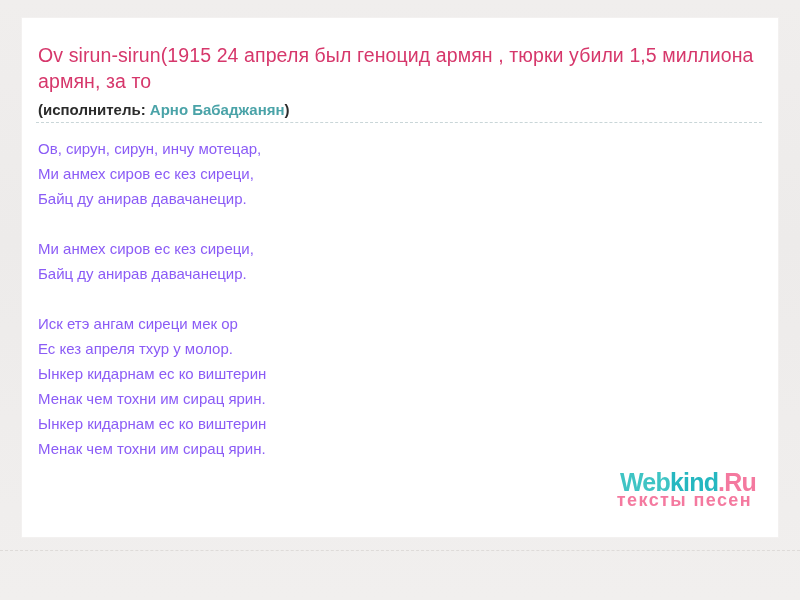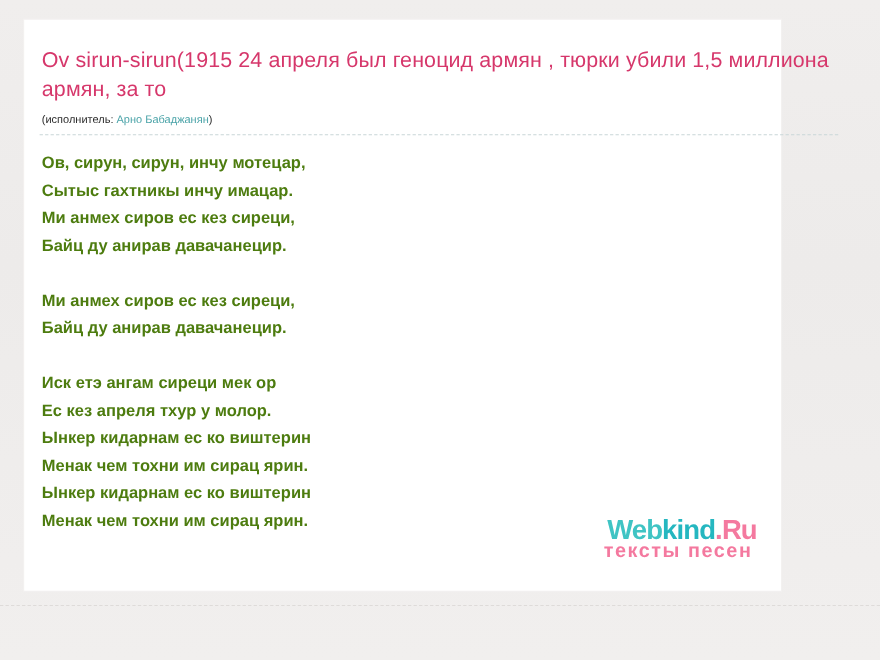"Ov sirun-sirun(1915 24 апреля был" .card { width: 688px -> 756px }
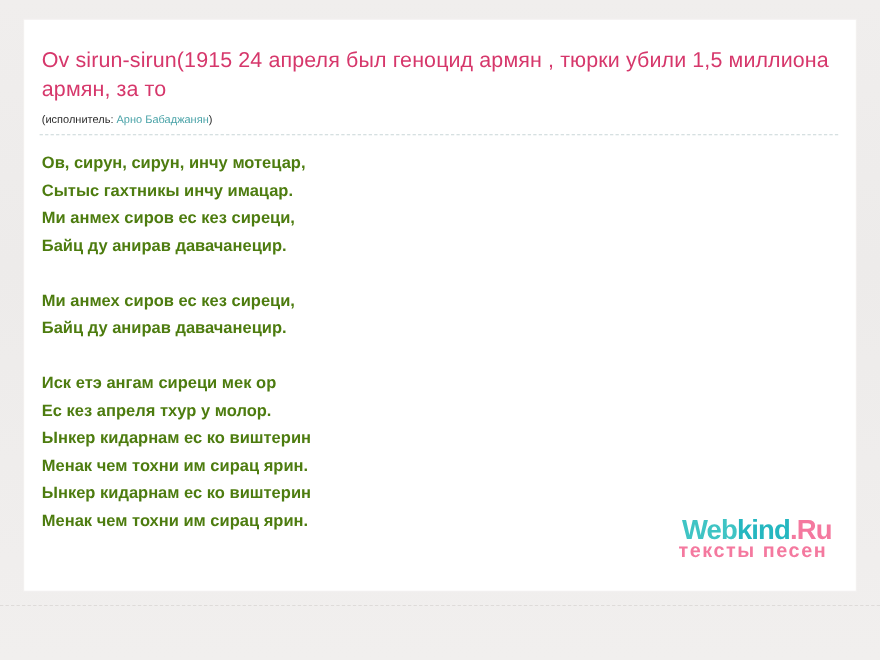"(исполнитель: Арно Бабаджанян)" .performer-line { font-size: 10px -> 15px; font-weight: none -> bold }
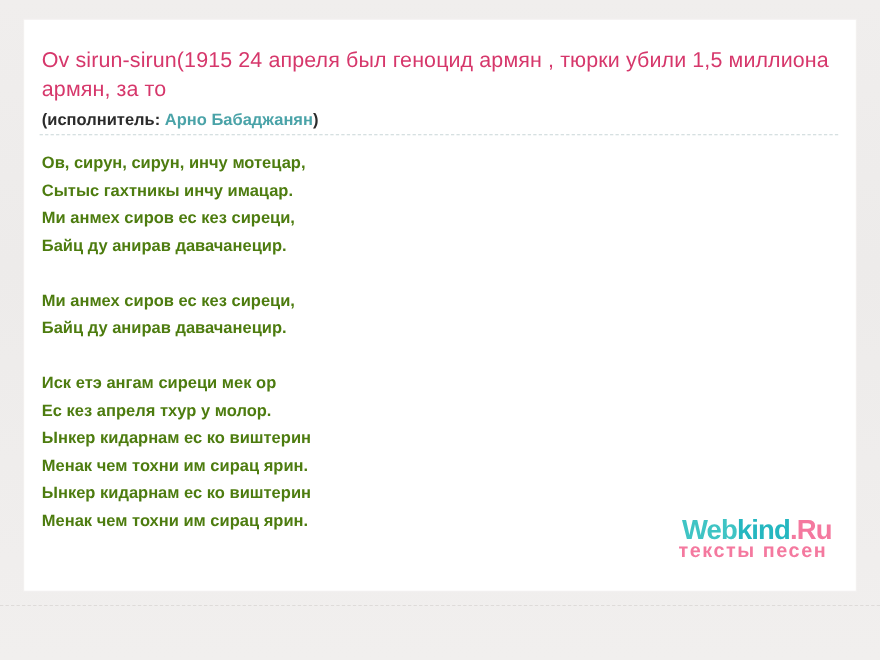"Ов, сирун, сирун, инчу мотецар," .lyrics { color: #4d7c0f -> #8b5cf6; font-weight: bold -> none }
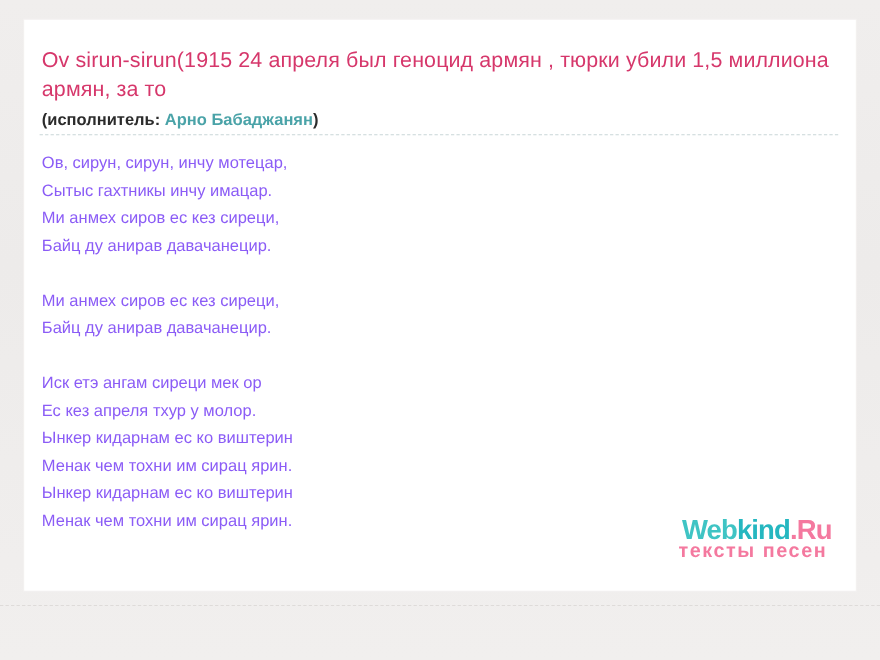"Сытыс гахтникы инчу имацар." span.line { html: <span>Сытыс гахтникы инчу имацар.</span> -> none }
